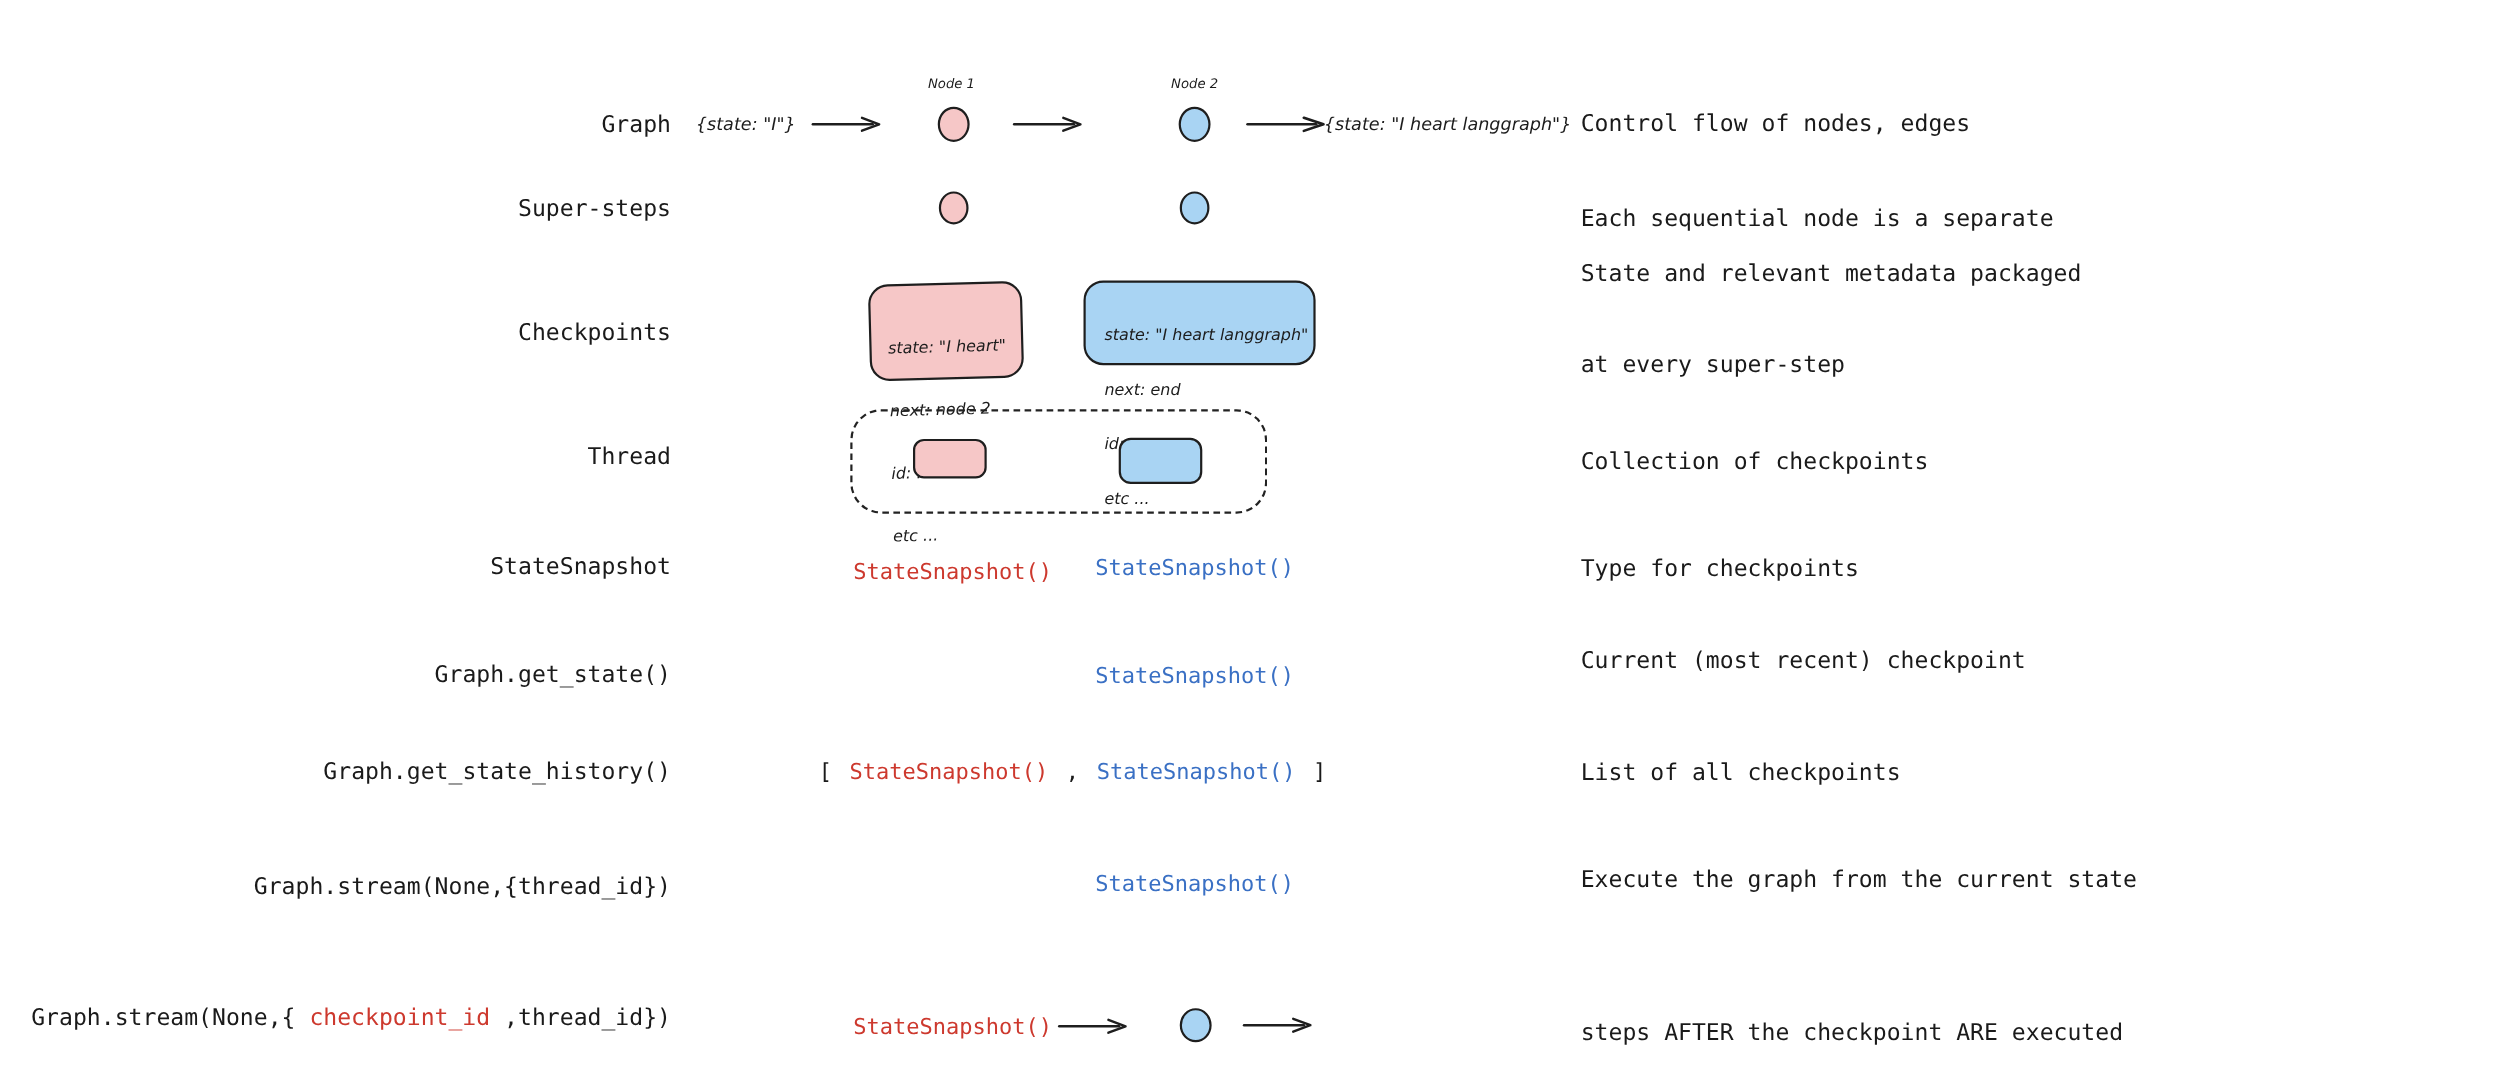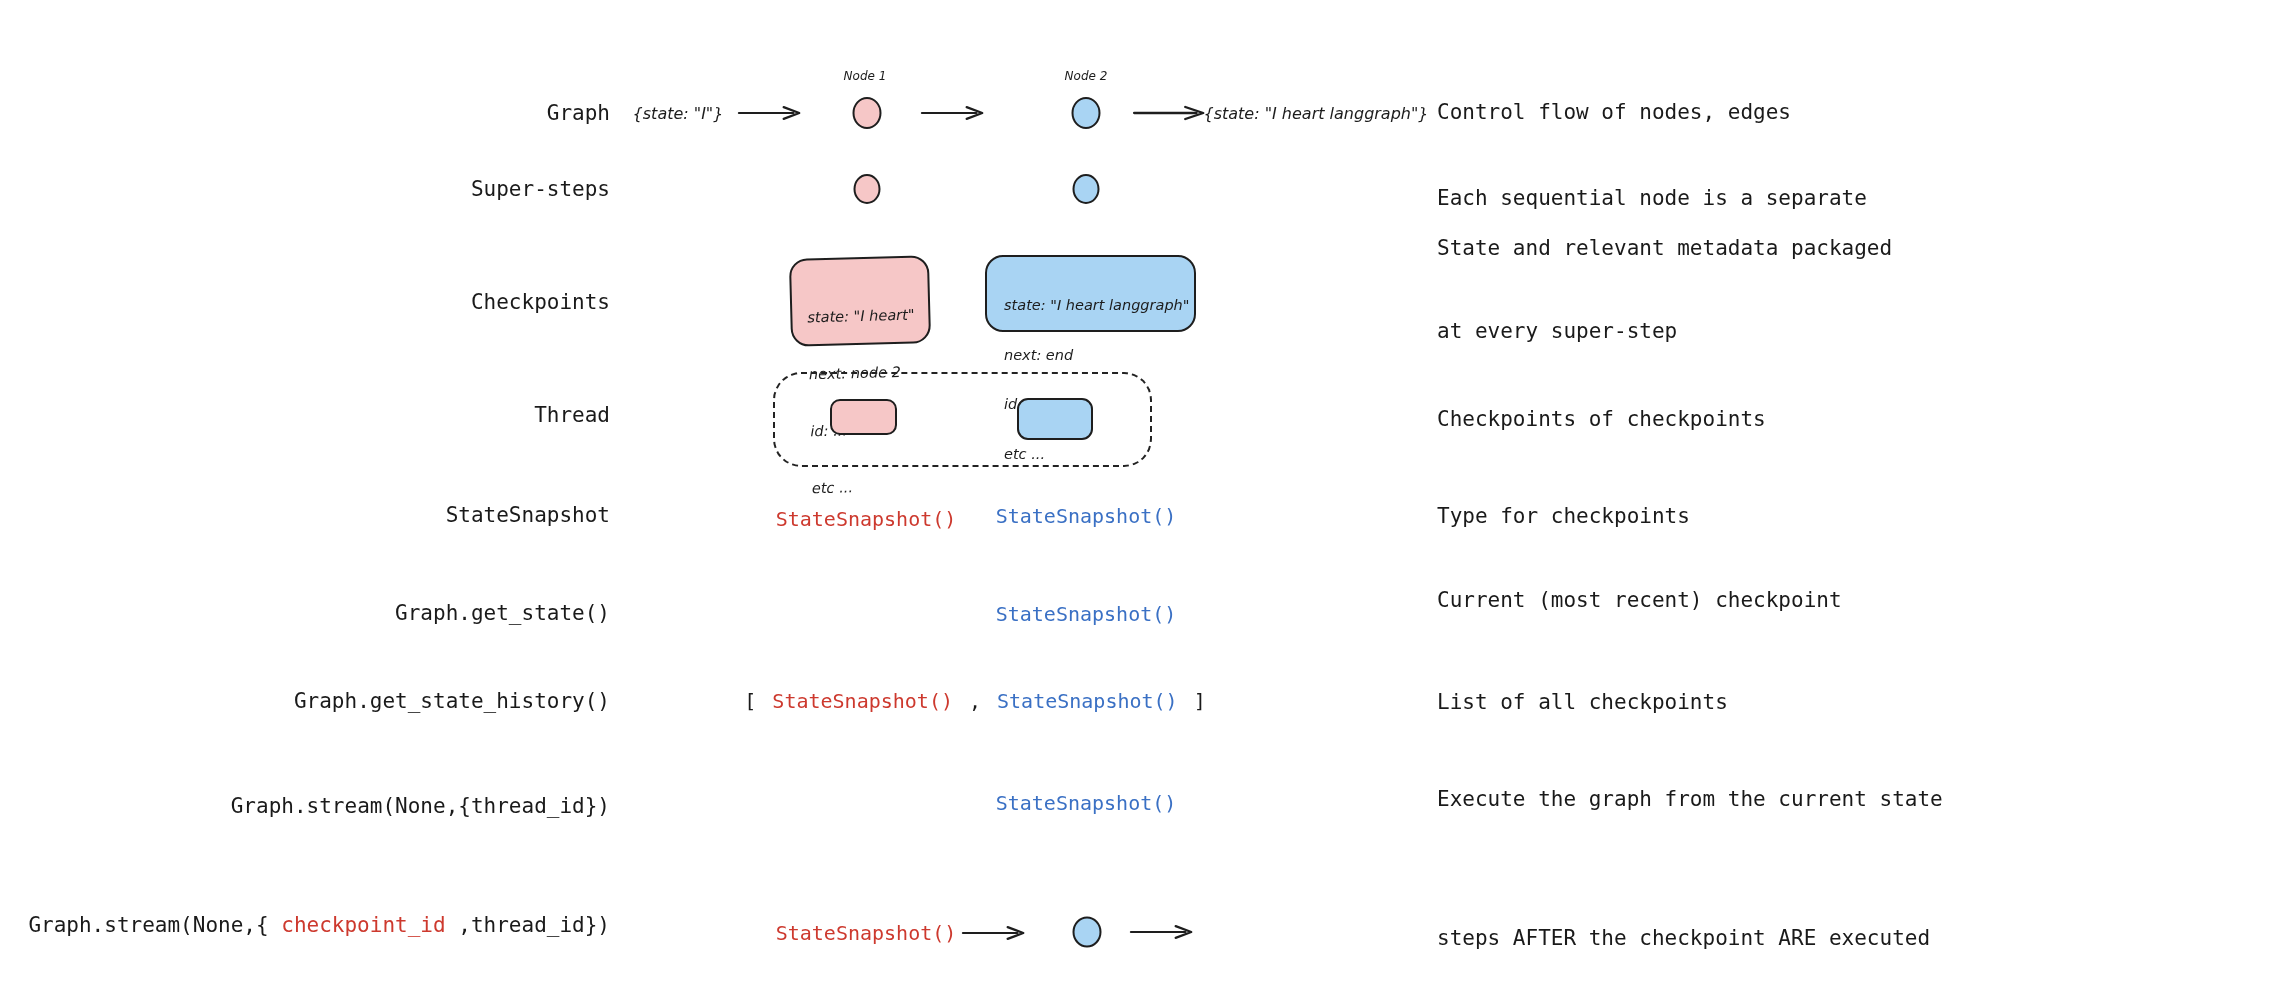"Checkpoints of checkpoints" div.abs { text: Checkpoints -> Collection }
